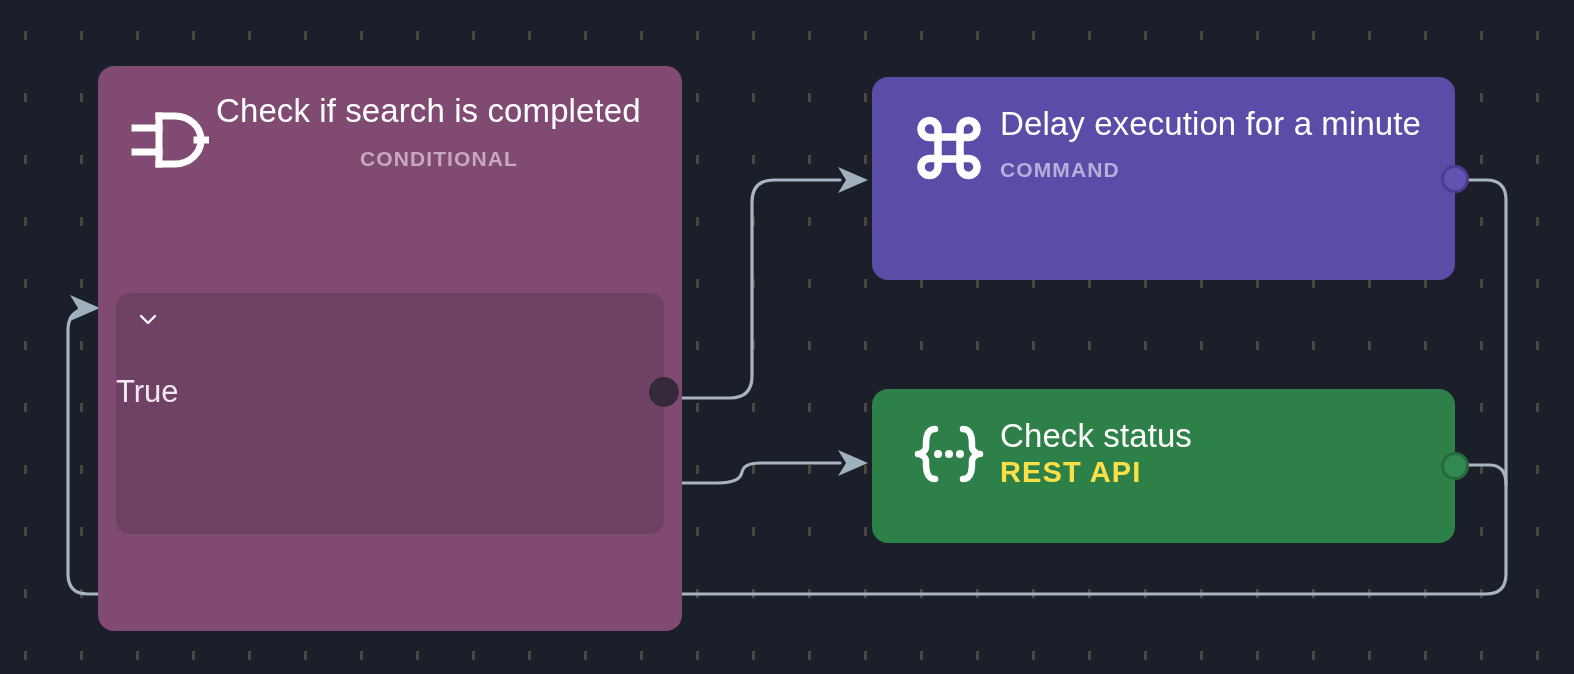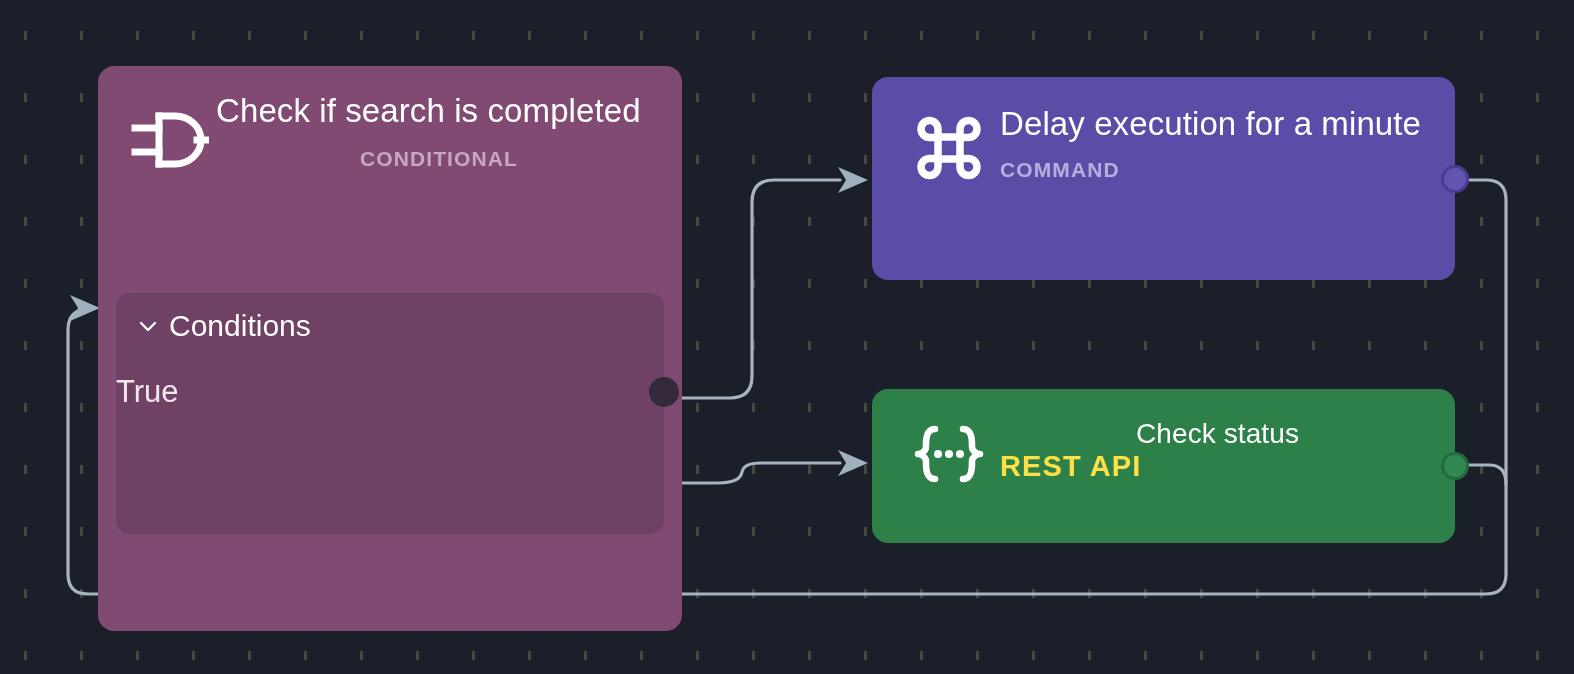"Conditions" span.cond-header-label { html: <span>Conditions</span> -> none }
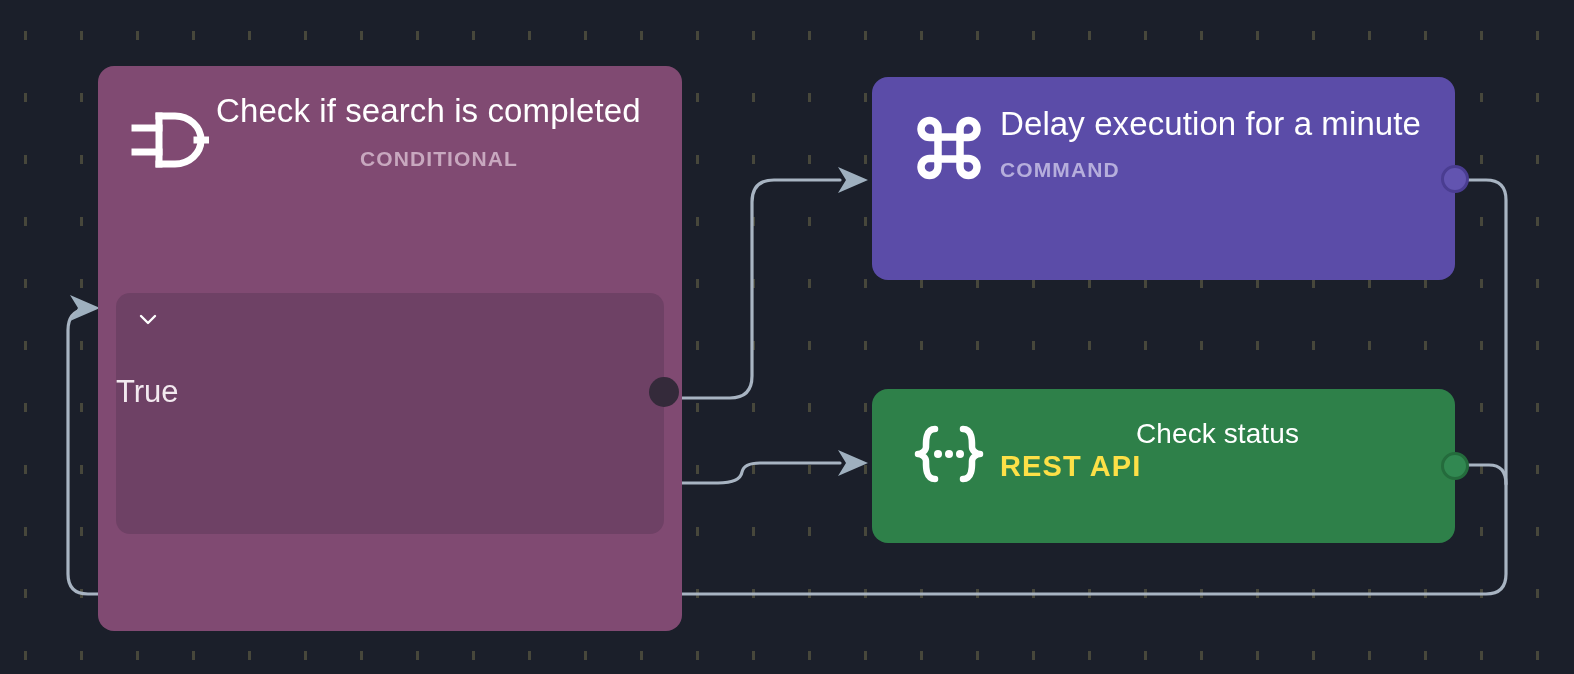"Check status" #node-rest .node-title { font-size: 28px -> 33px; text-align: center -> none }
